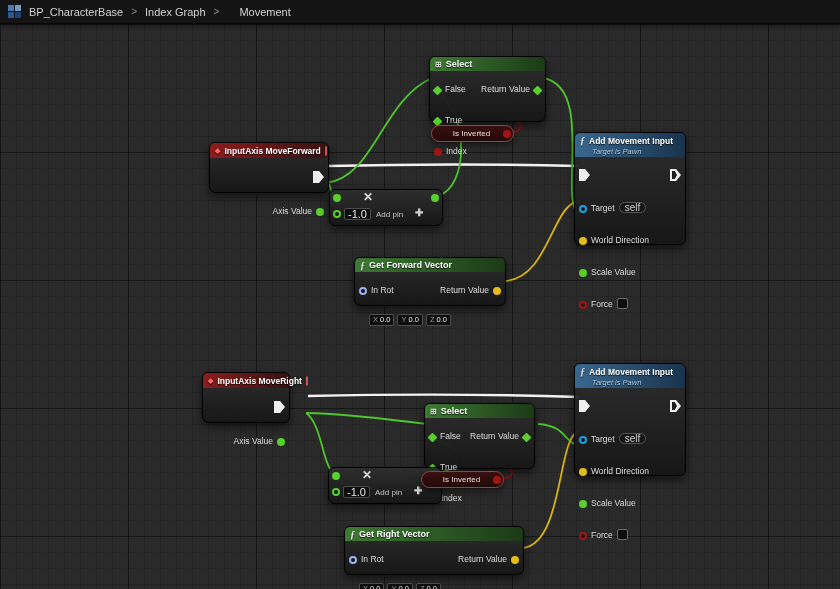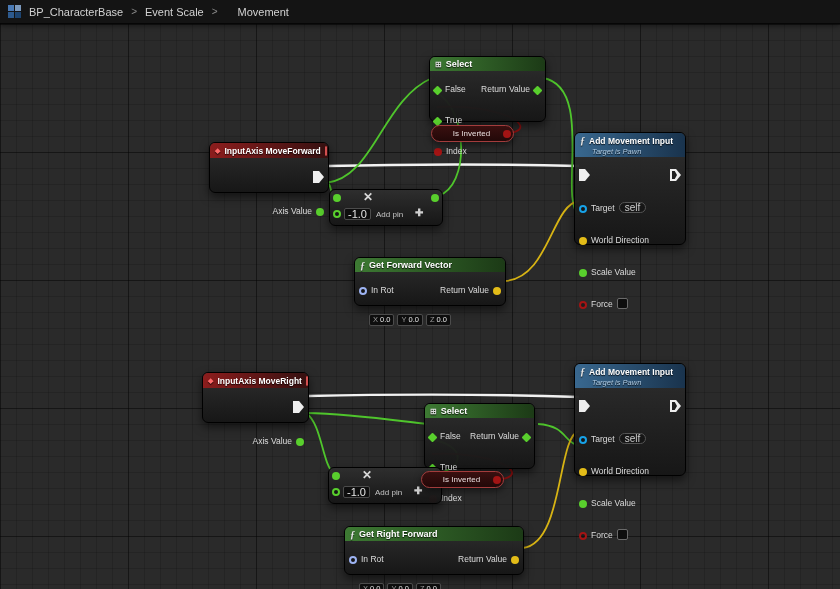"Event Scale" span.bc-item { text: Event Scale -> Index Graph }
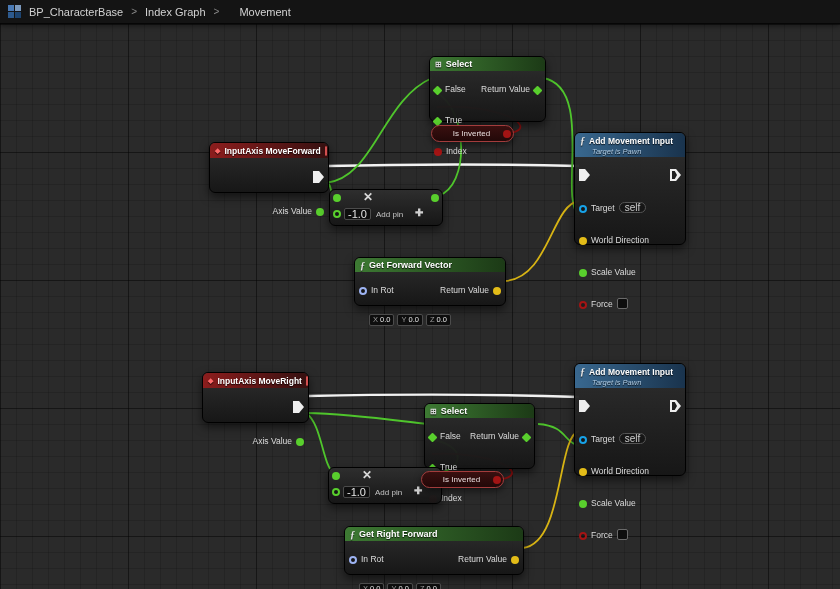"InputAxis MoveRight" div.node { width: 107px -> 88px }
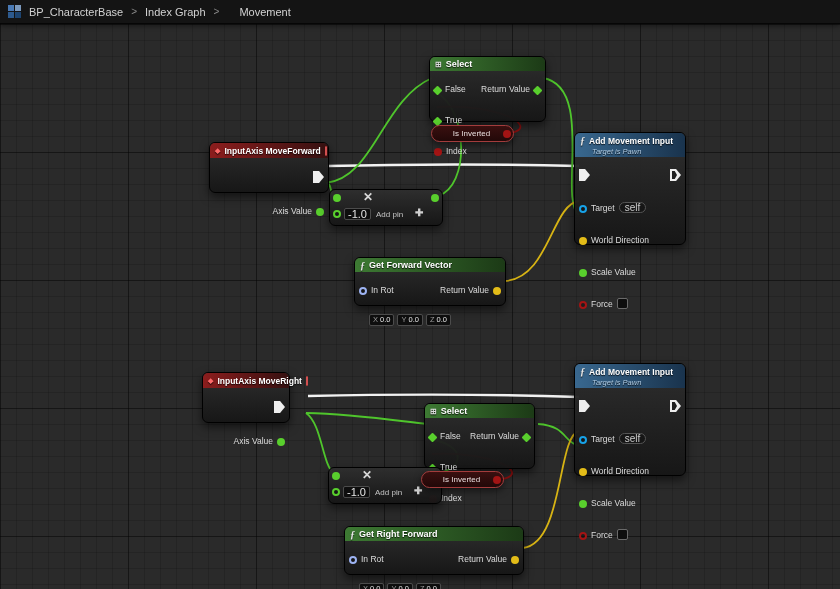"Get Right Forward" span { text: Forward -> Vector }
